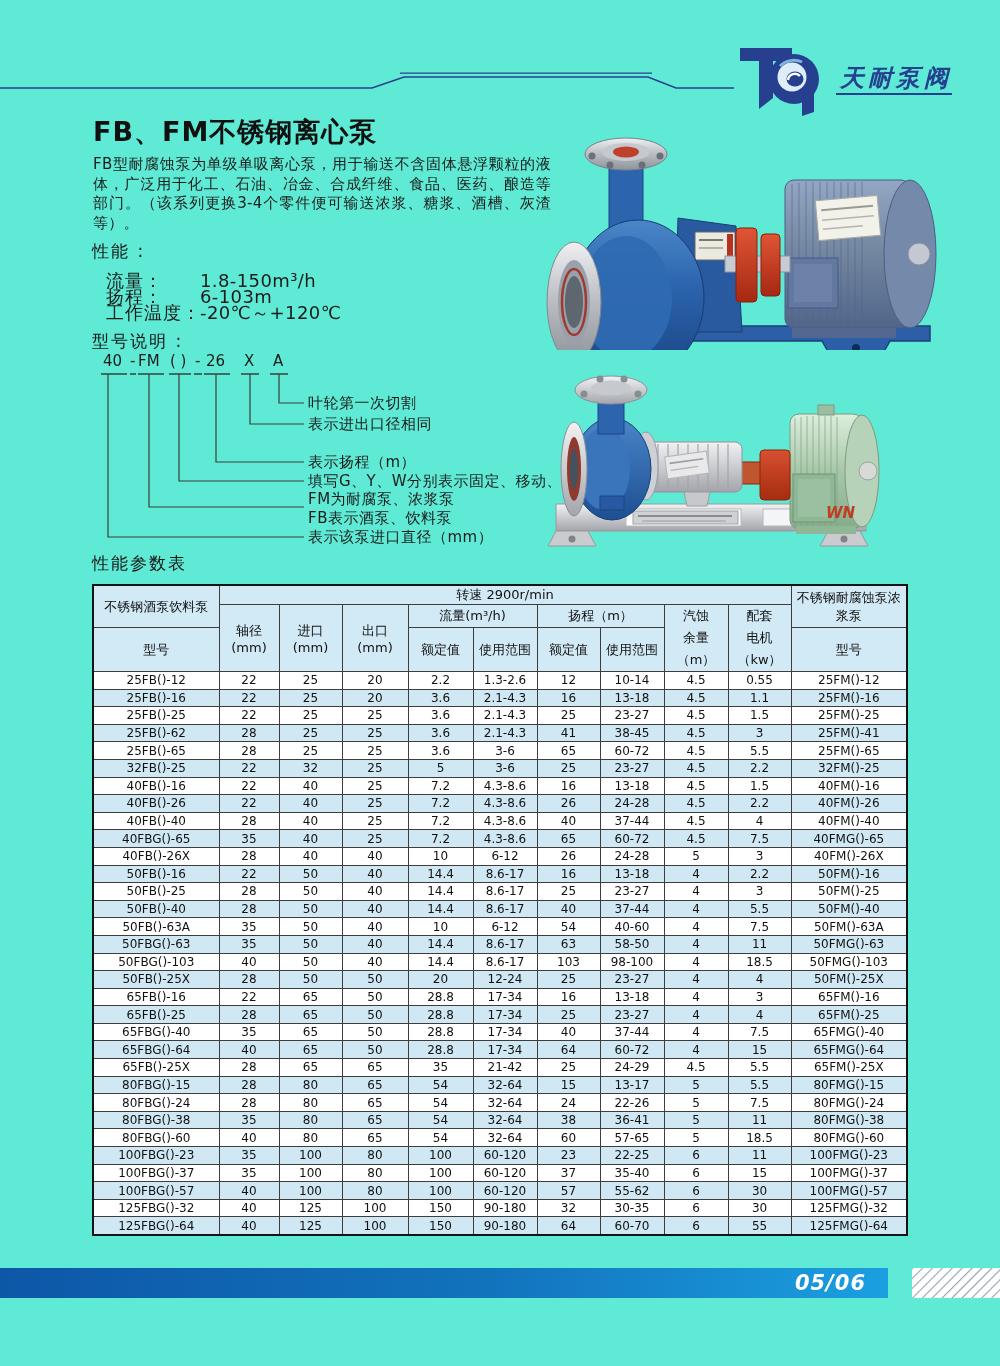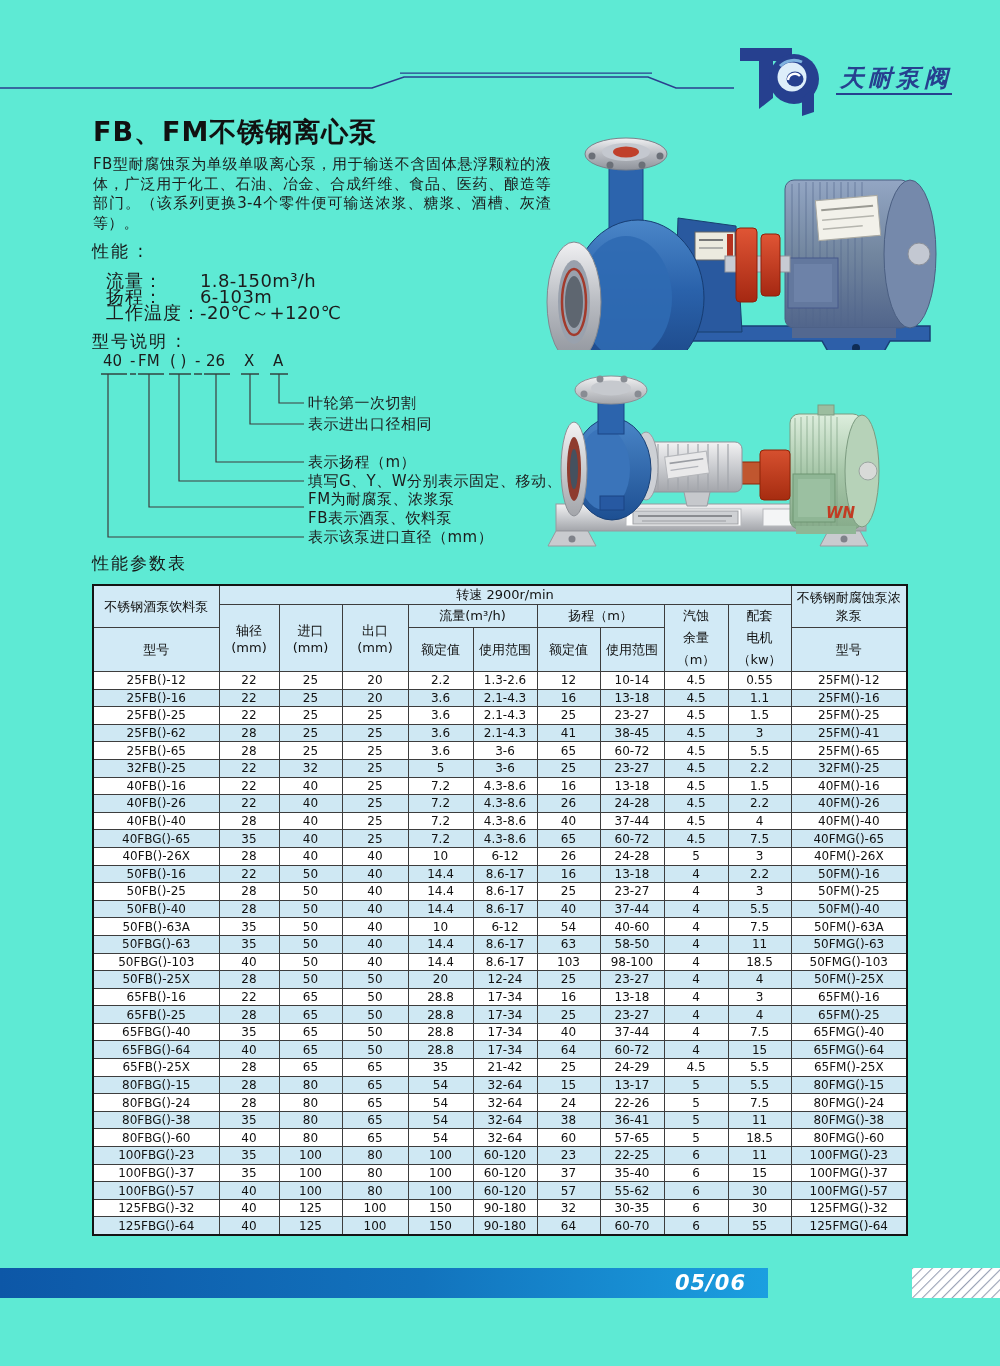"05/06" .footer-bar { width: 768px -> 888px }
